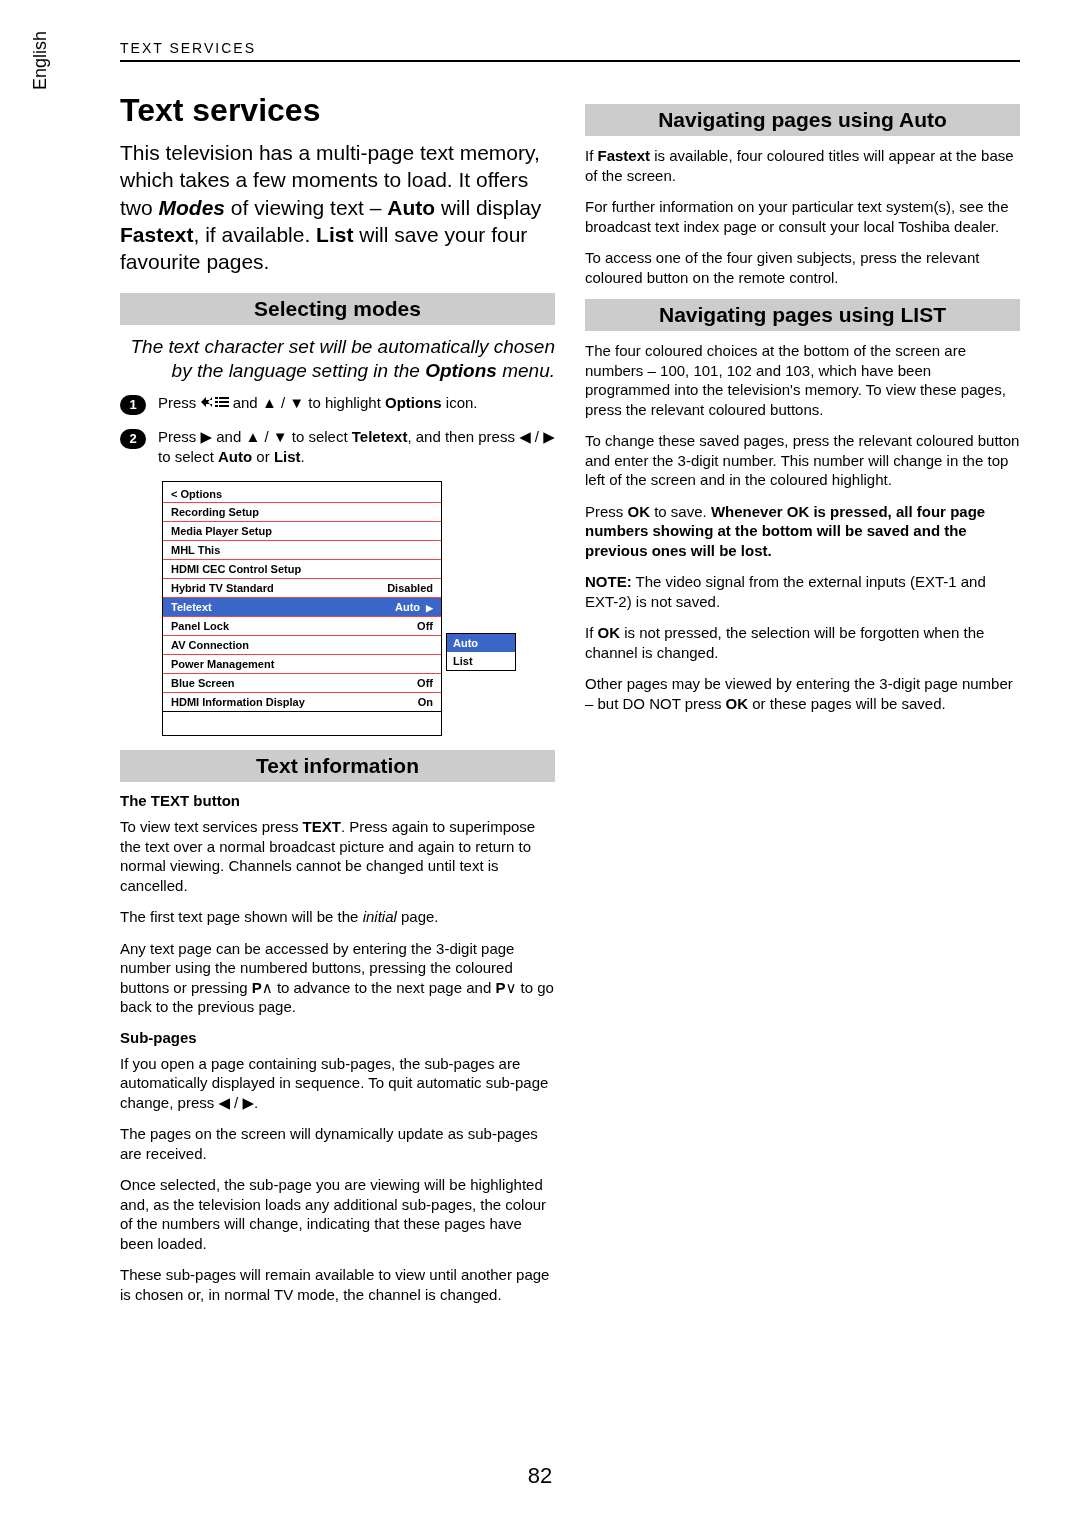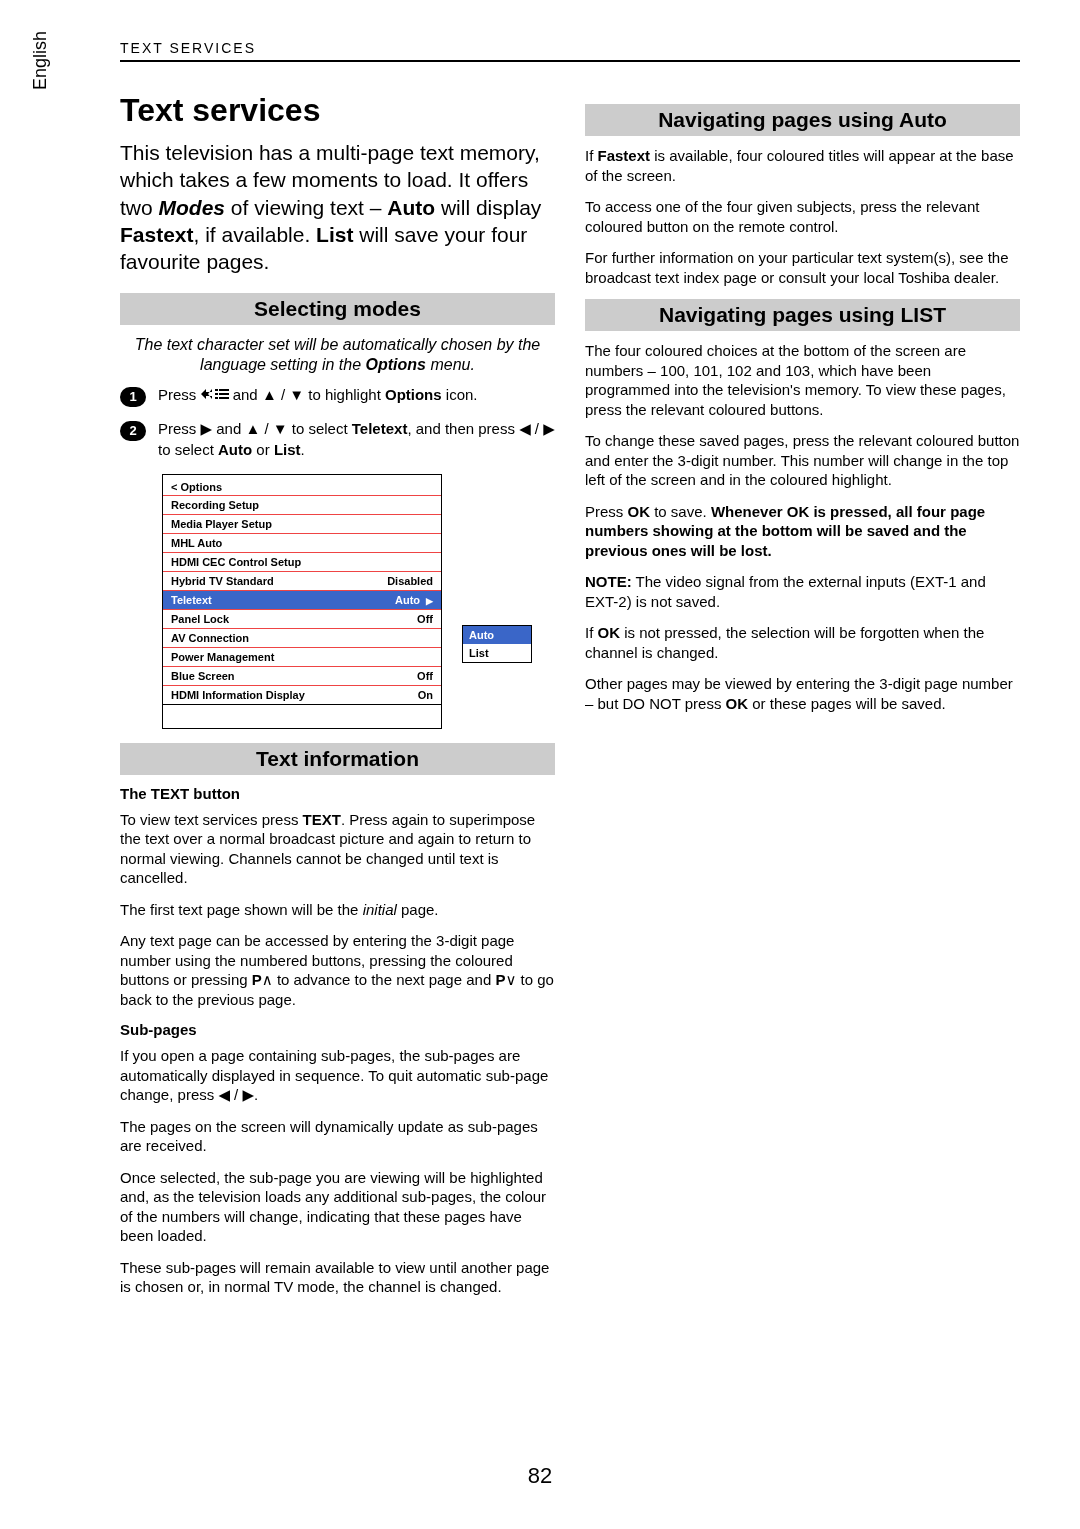"To access one of the" p.body-p { order: before "For further information on your" -> after "For further information on your" }
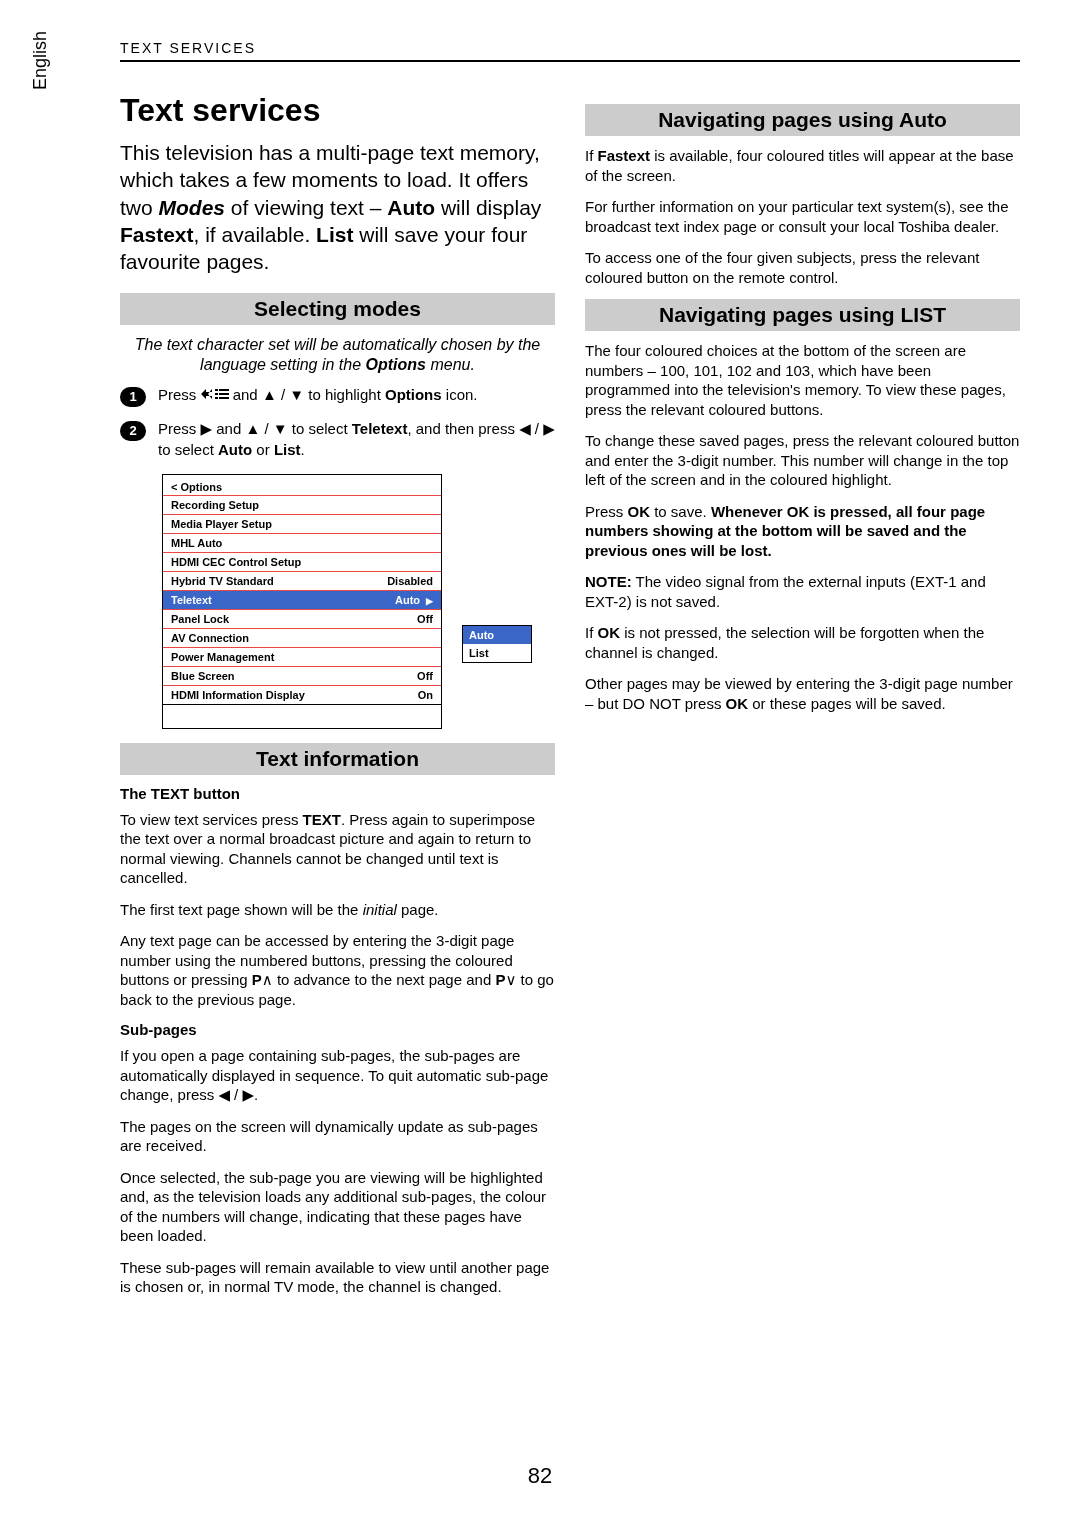"The text character set will" .italic-note { font-size: 16px -> 19px; text-align: center -> right }
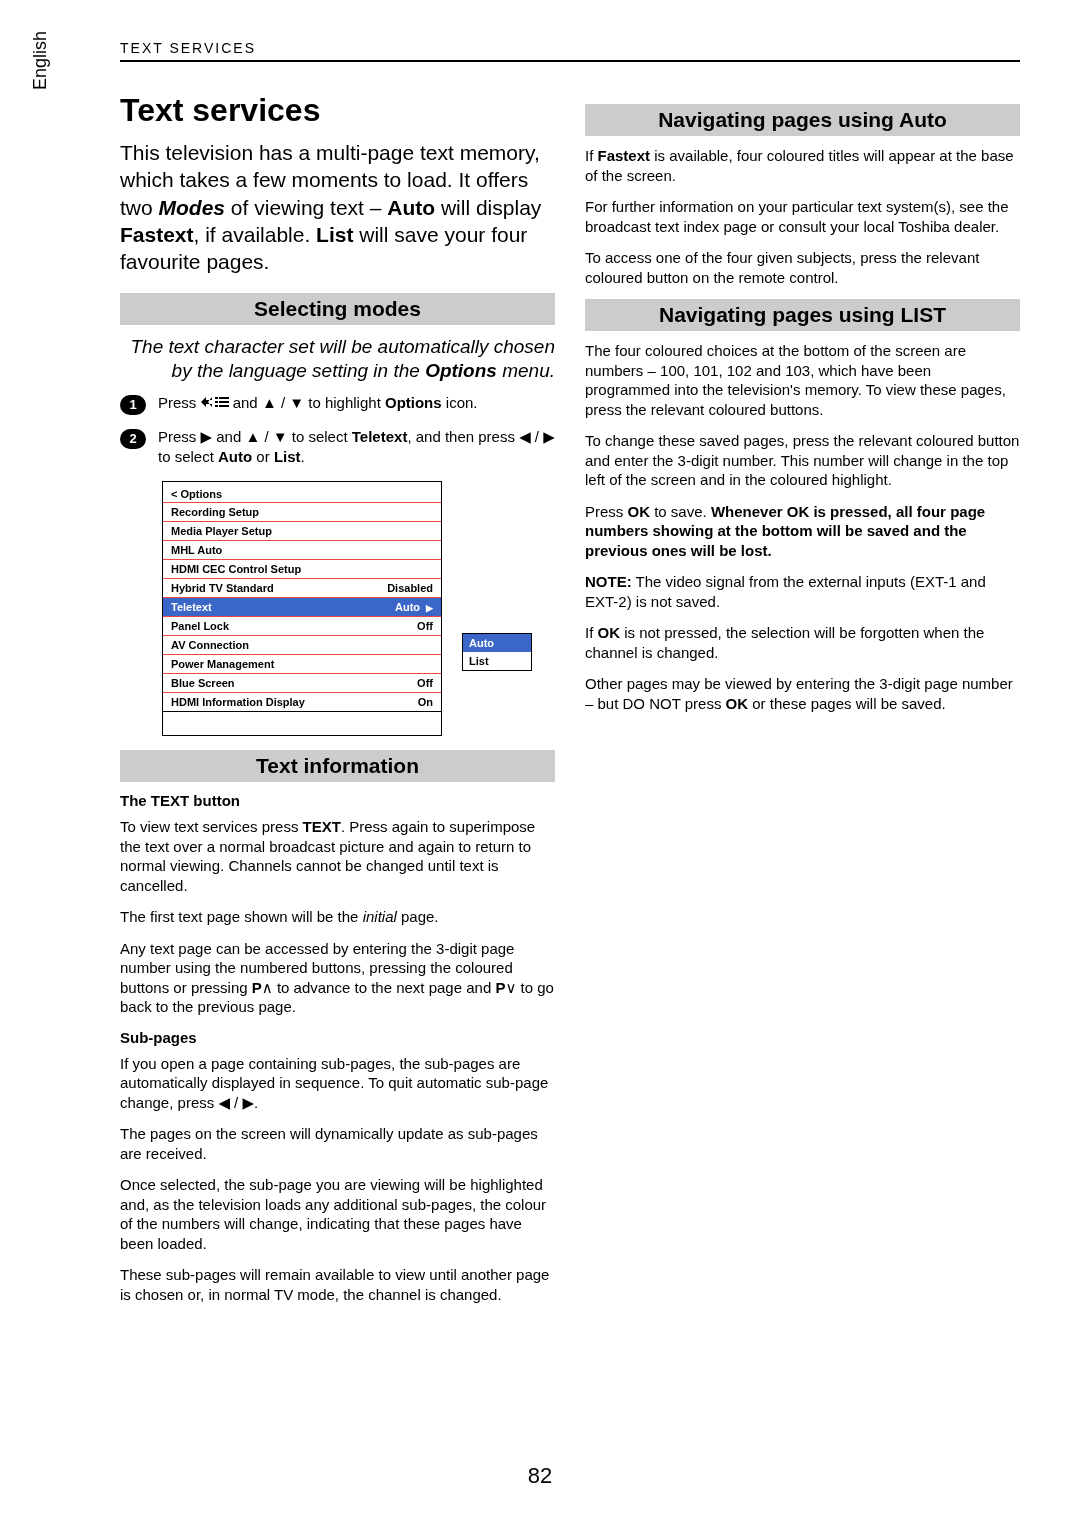"< Options" .osd-wrap { gap: 20px -> 4px }
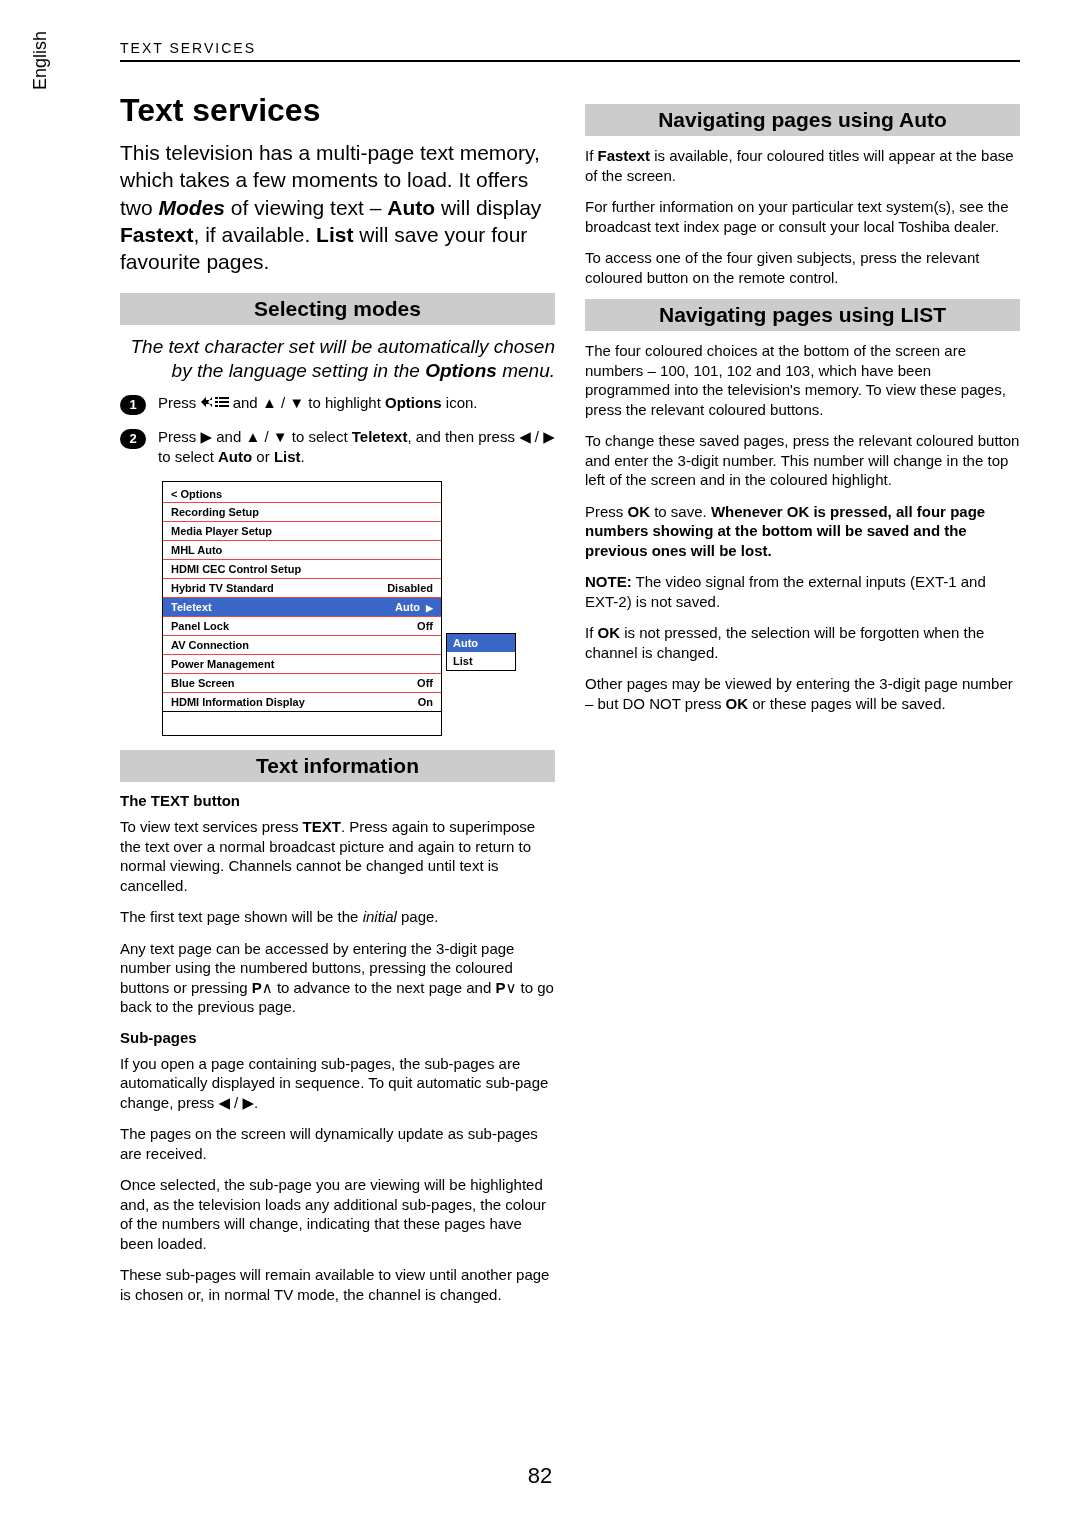"MHL Auto" span { text: Auto -> This }
